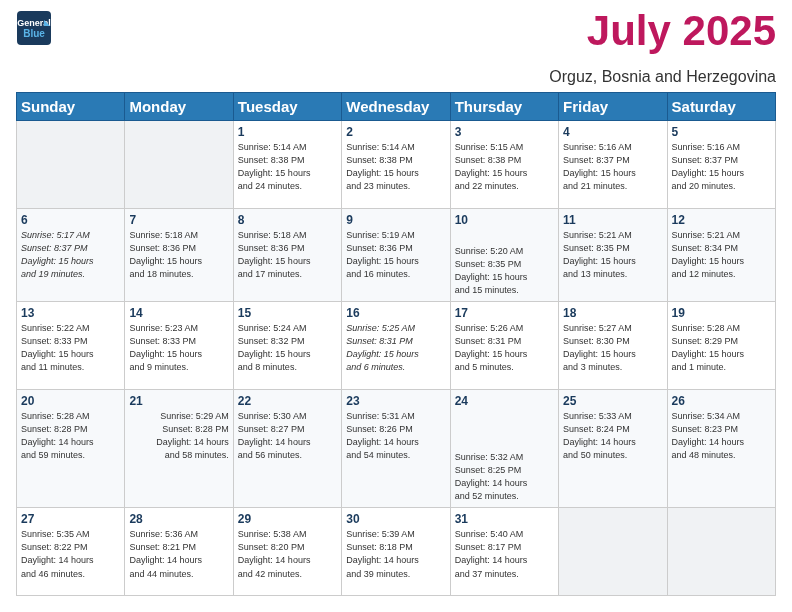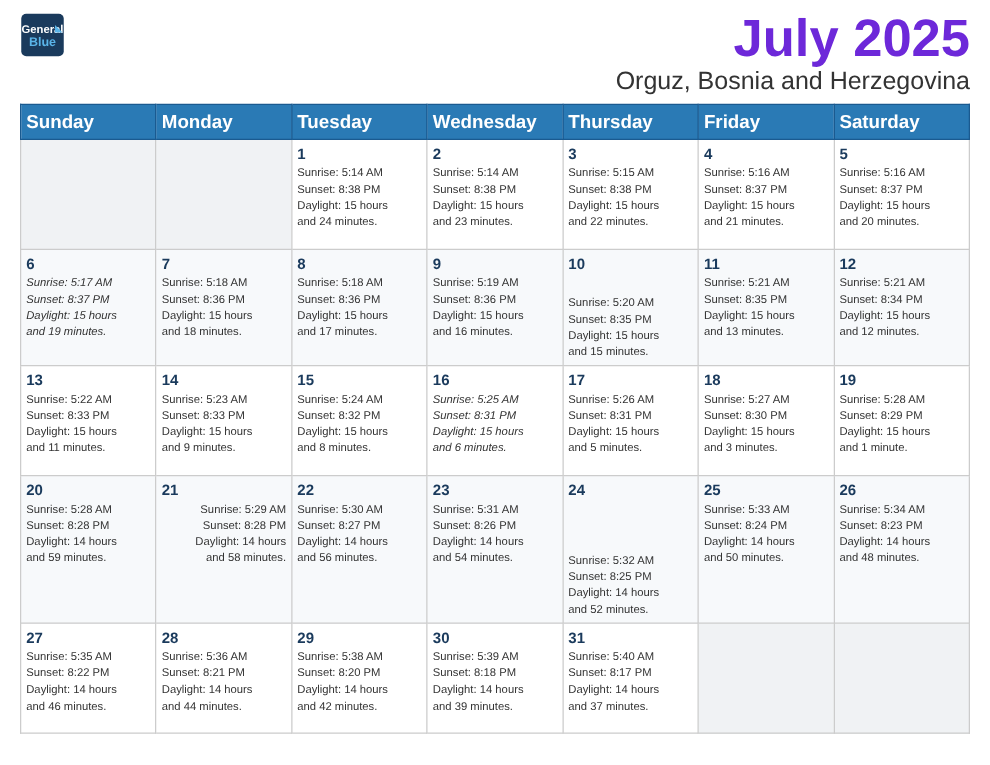"July 2025" .month-title { color: #6d28d9 -> #be185d }
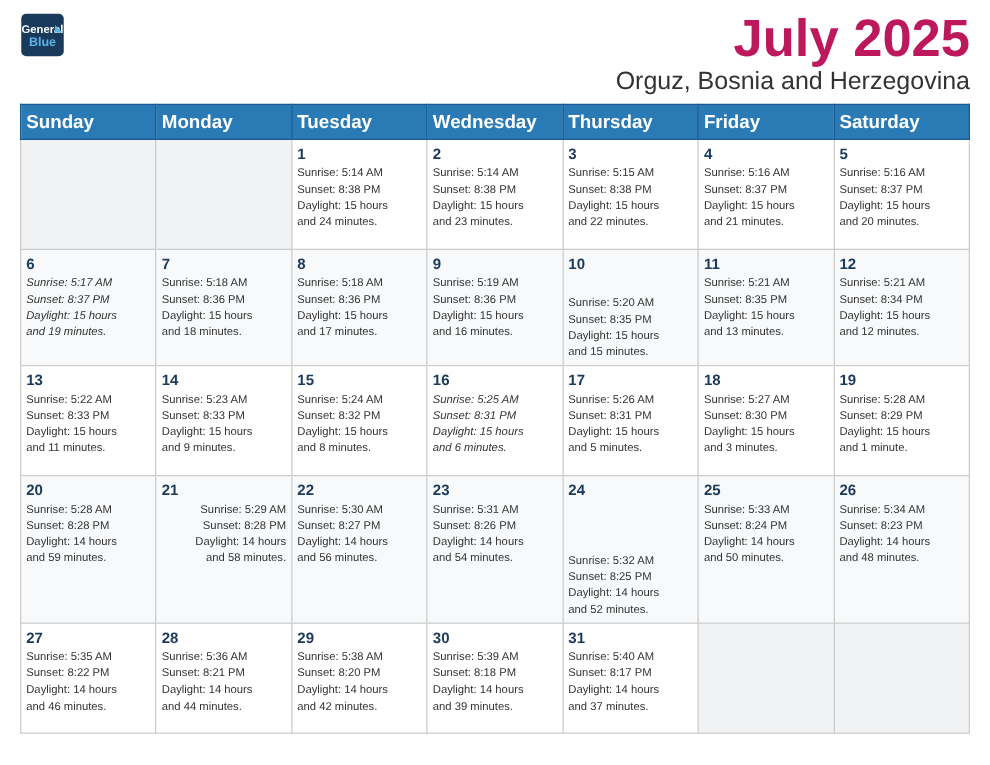"Orguz, Bosnia and Herzegovina" .location-title { font-size: 20px -> 16px; margin-top: 2px -> 16px }
